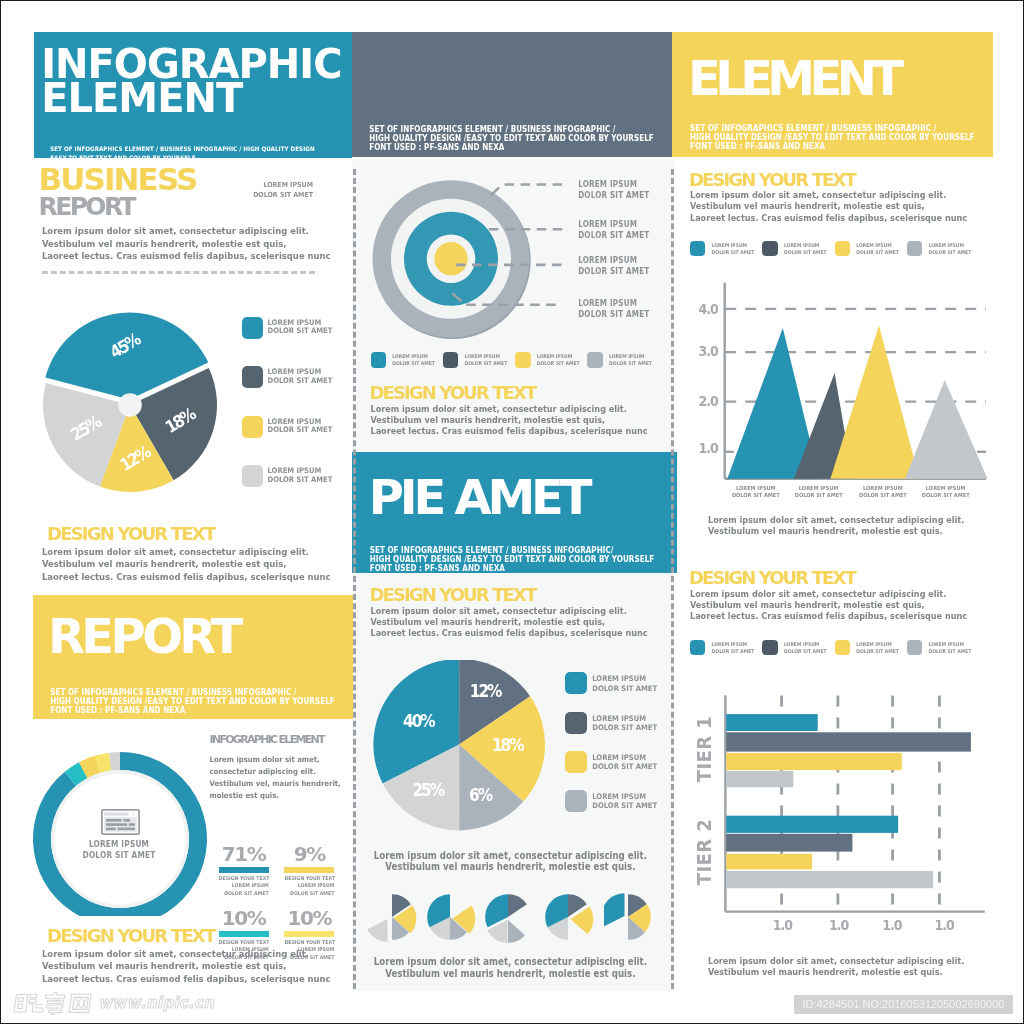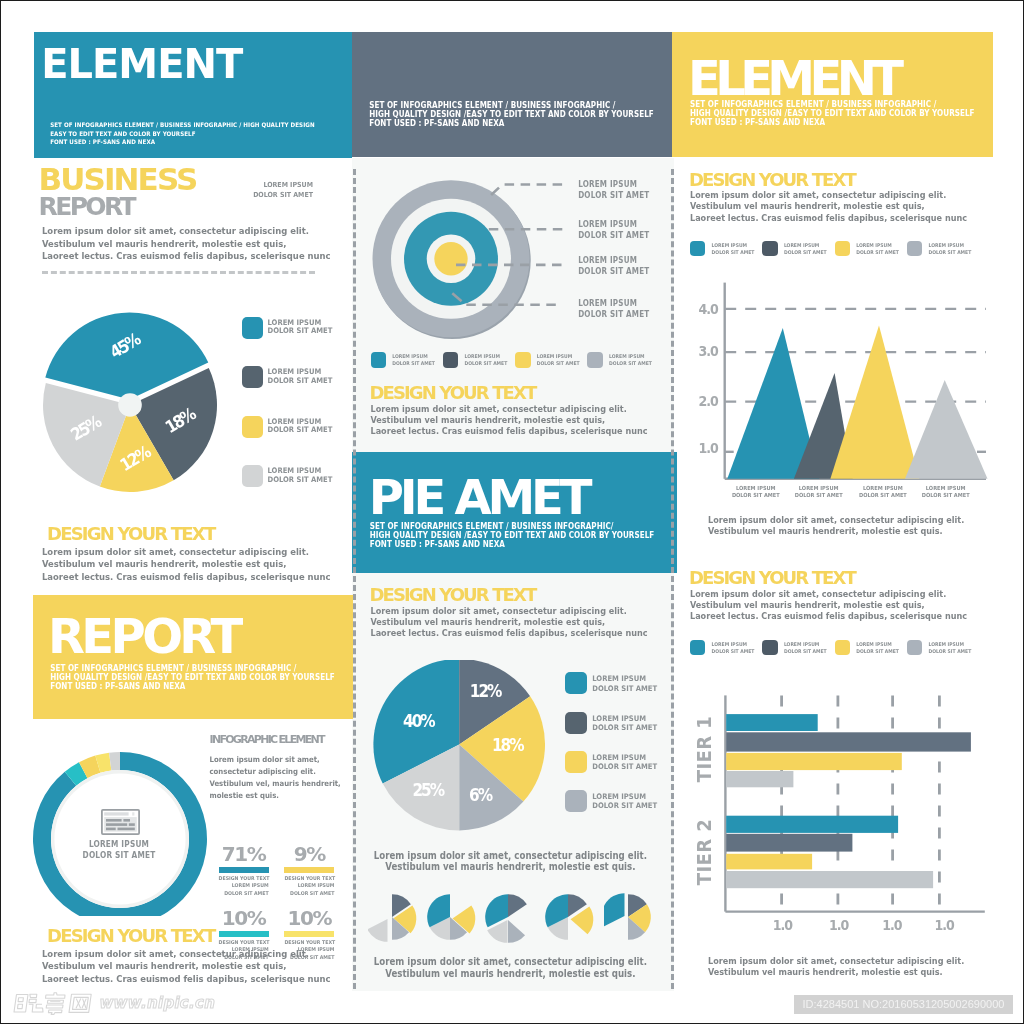"INFOGRAPHIC" div { html: none -> <div>INFOGRAPHIC</div> }
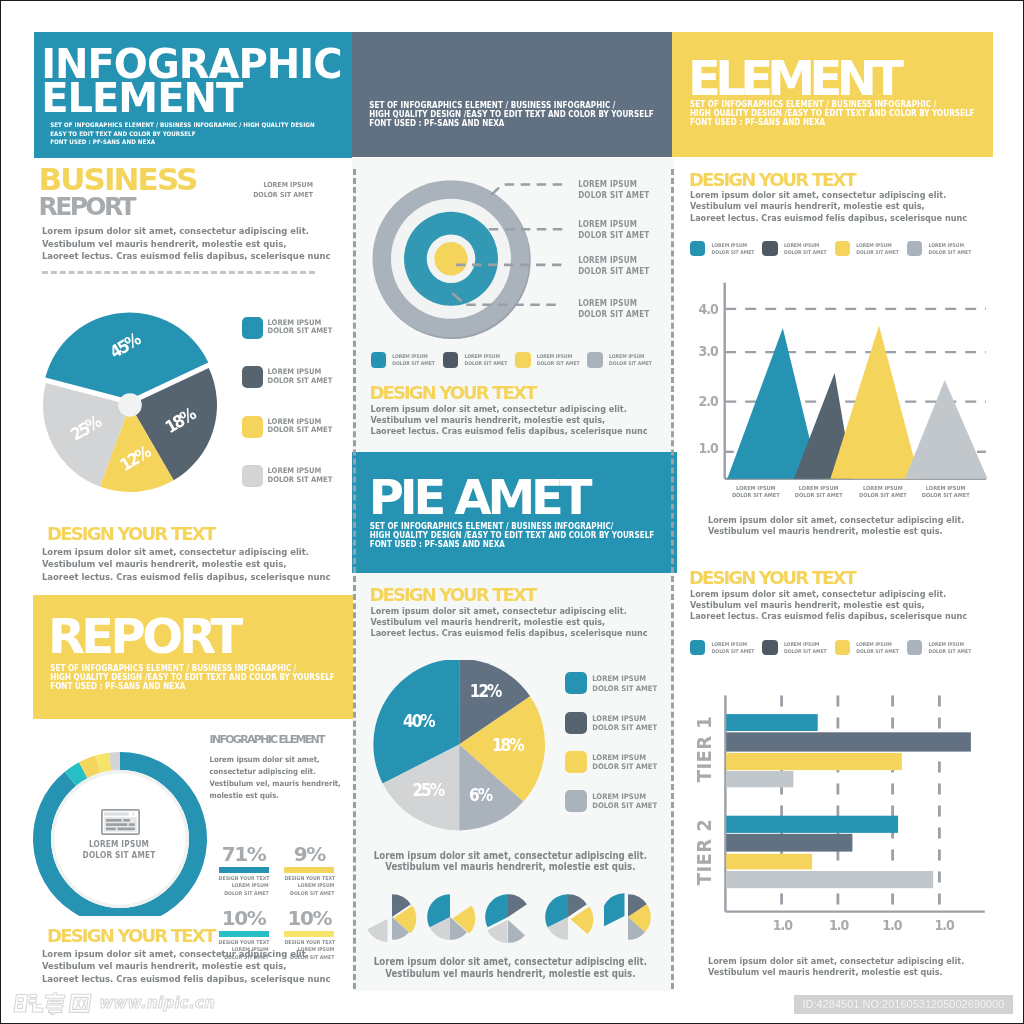"SET OF INFOGRAPHICS ELEMENT /" .hdr-sub { margin-top: none -> 24px }
